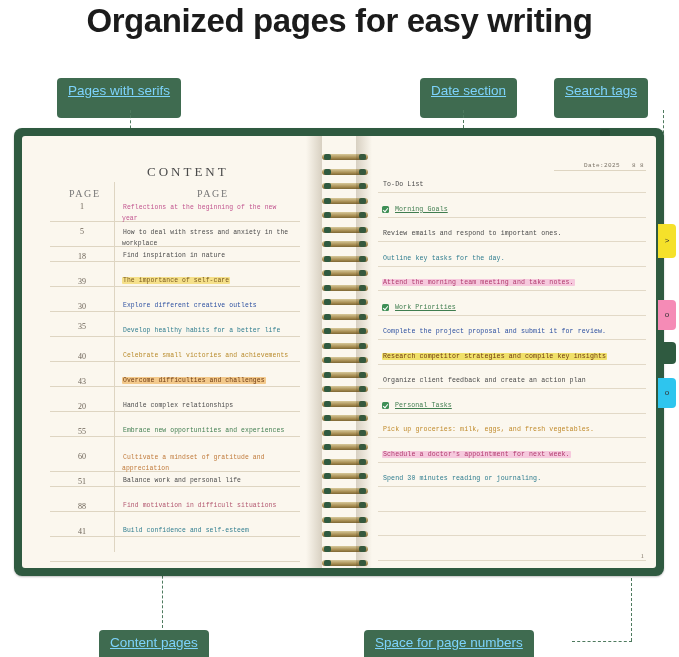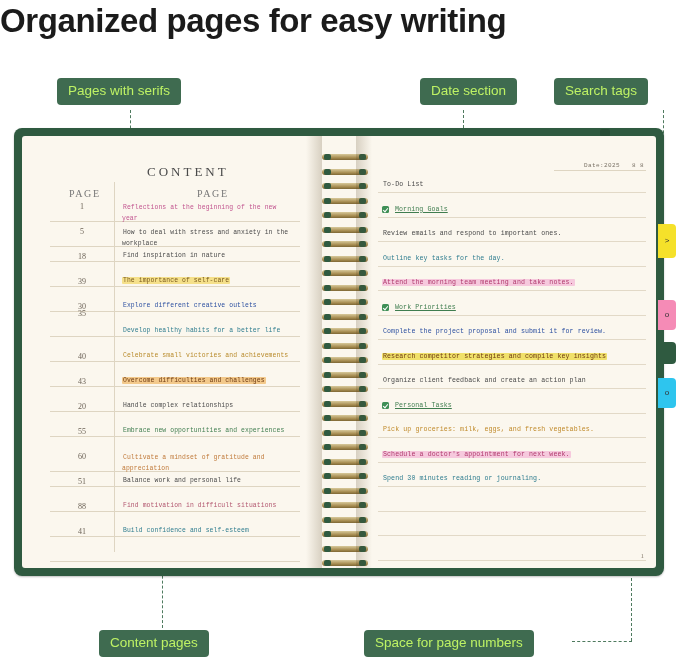"Organized pages for easy writing" .headline { text-align: none -> center }
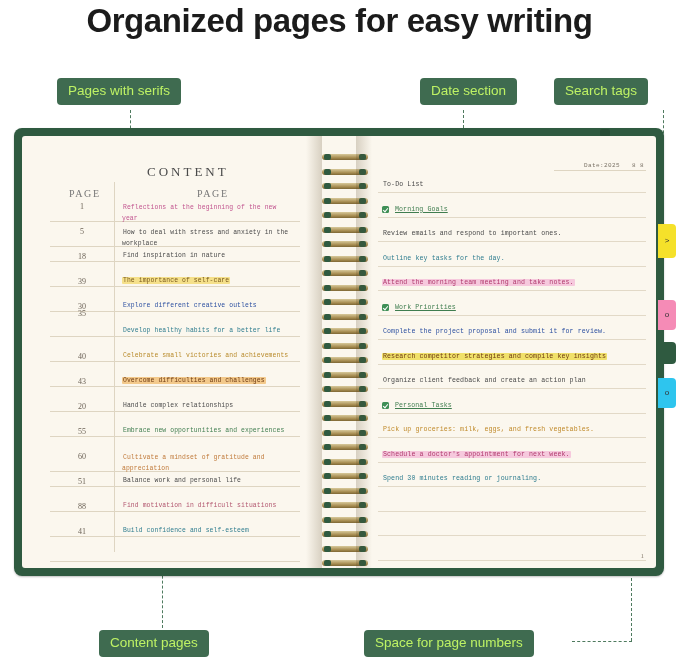"Pages with serifs" .callout { color: #bef264 -> #7dd3fc; padding: 6px 11px 7px 11px -> 6px 11px 20px 11px; text-decoration: none -> underline }
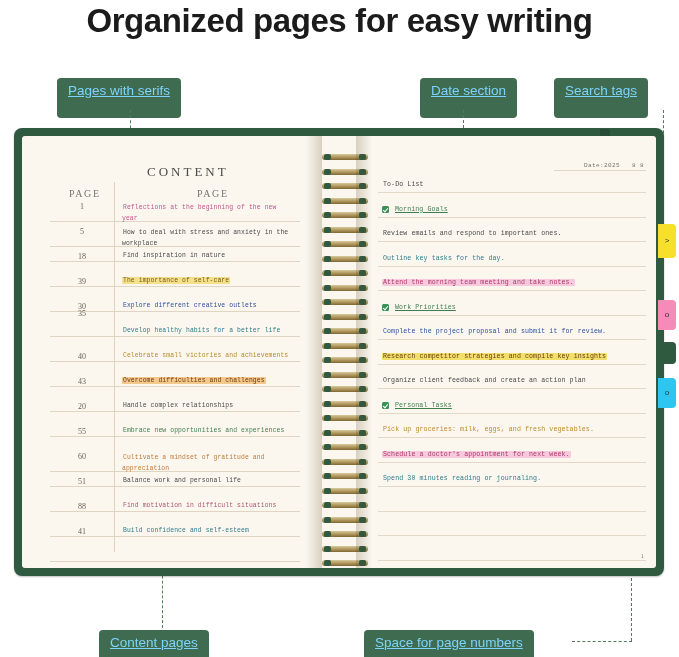"35" div.toc-num { top: 173px -> 186px }
